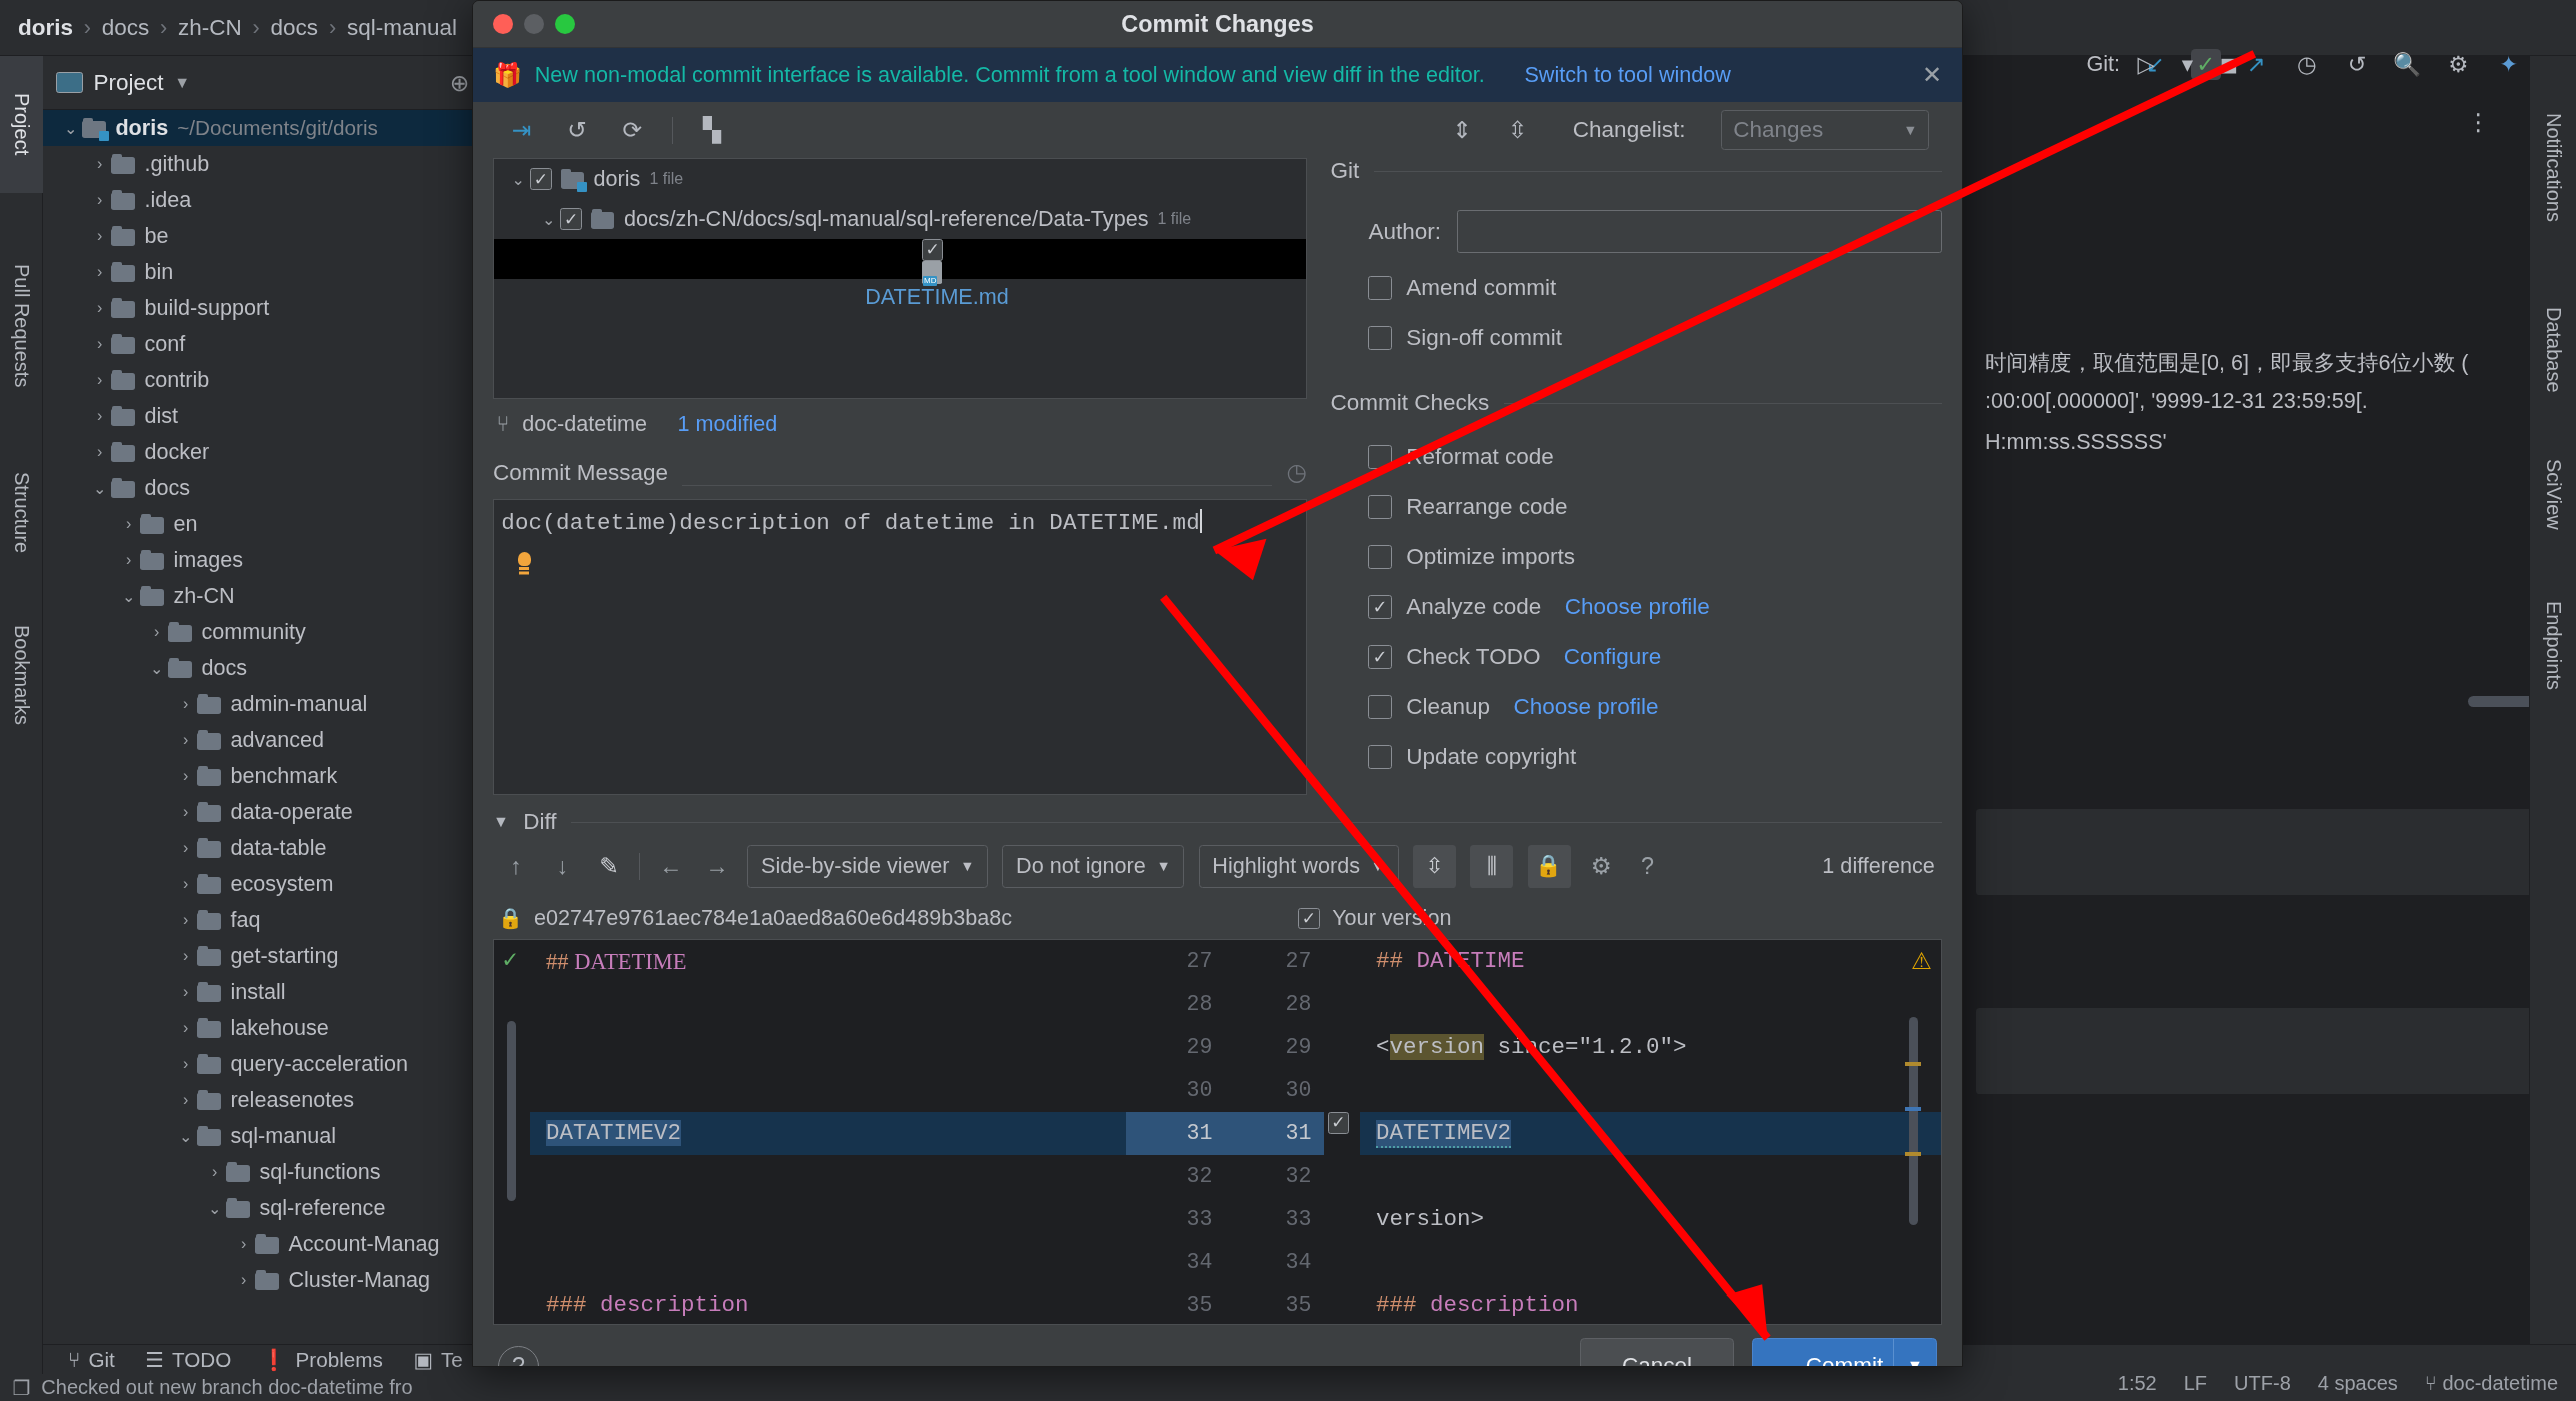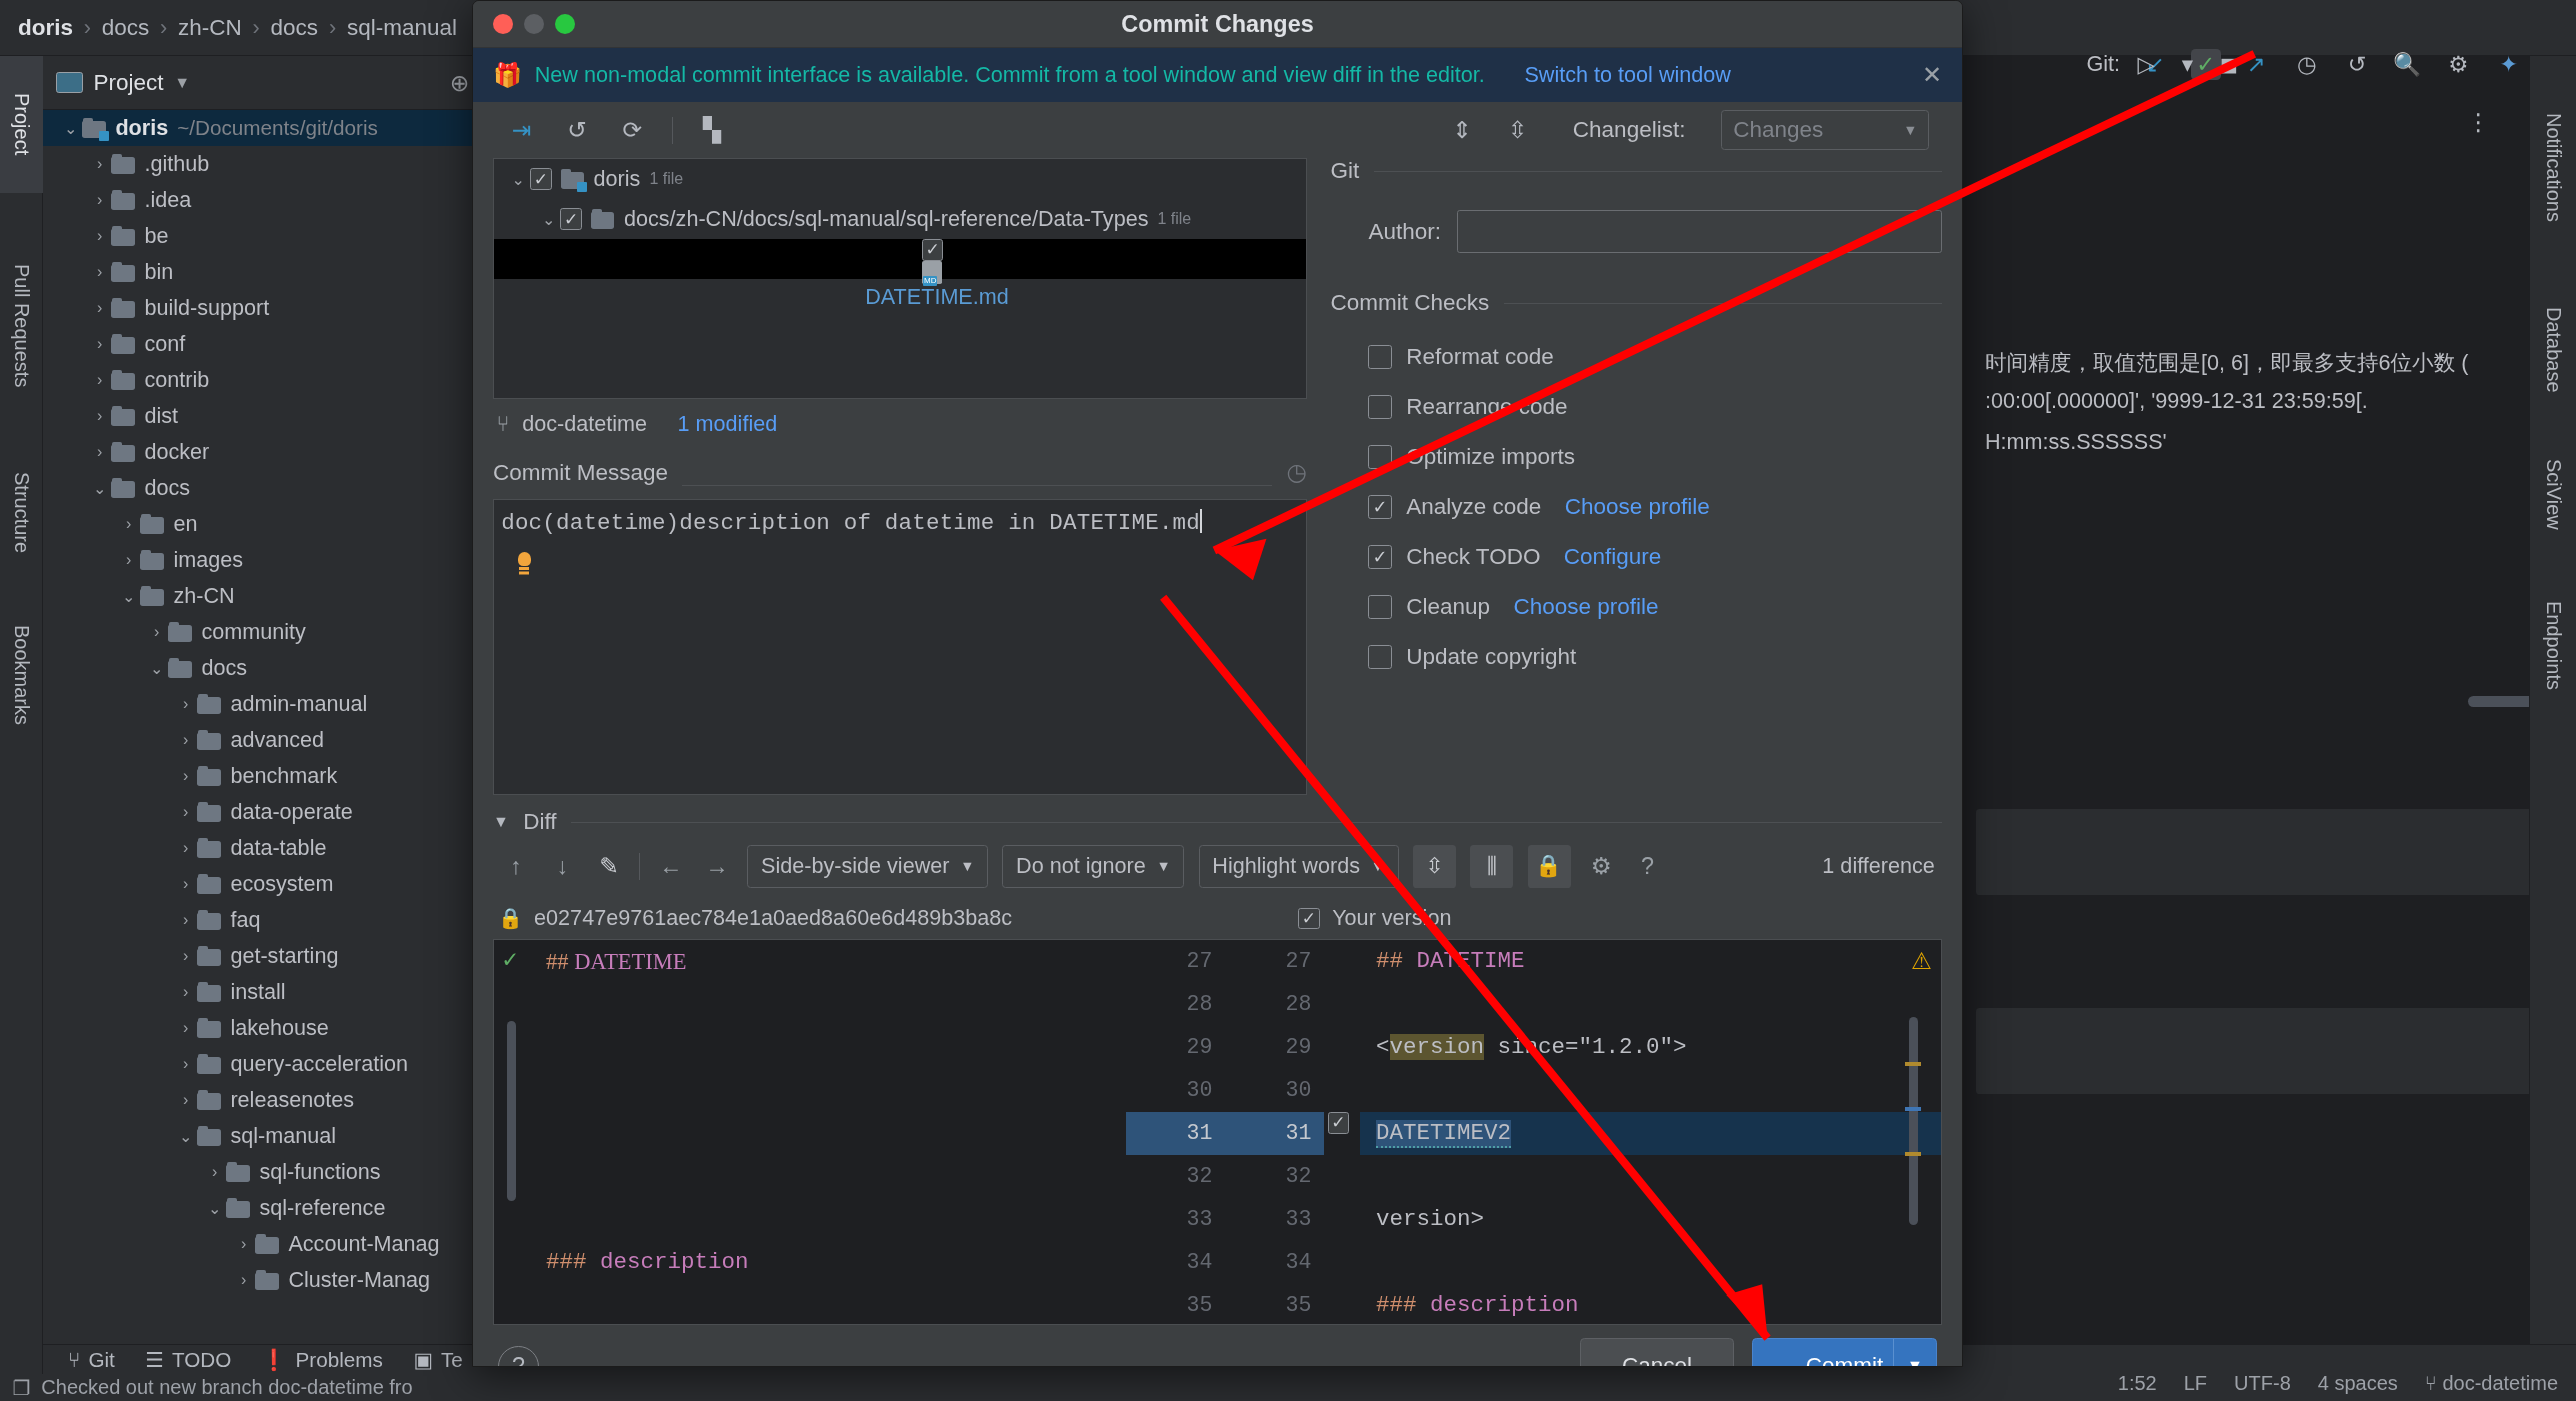"Amend commit" div { html: none -> <div> <div> <span></span> <span>Amend commit</span> </div> <div> <span></span> <span>Sign-off commit</span> </div> </div> }
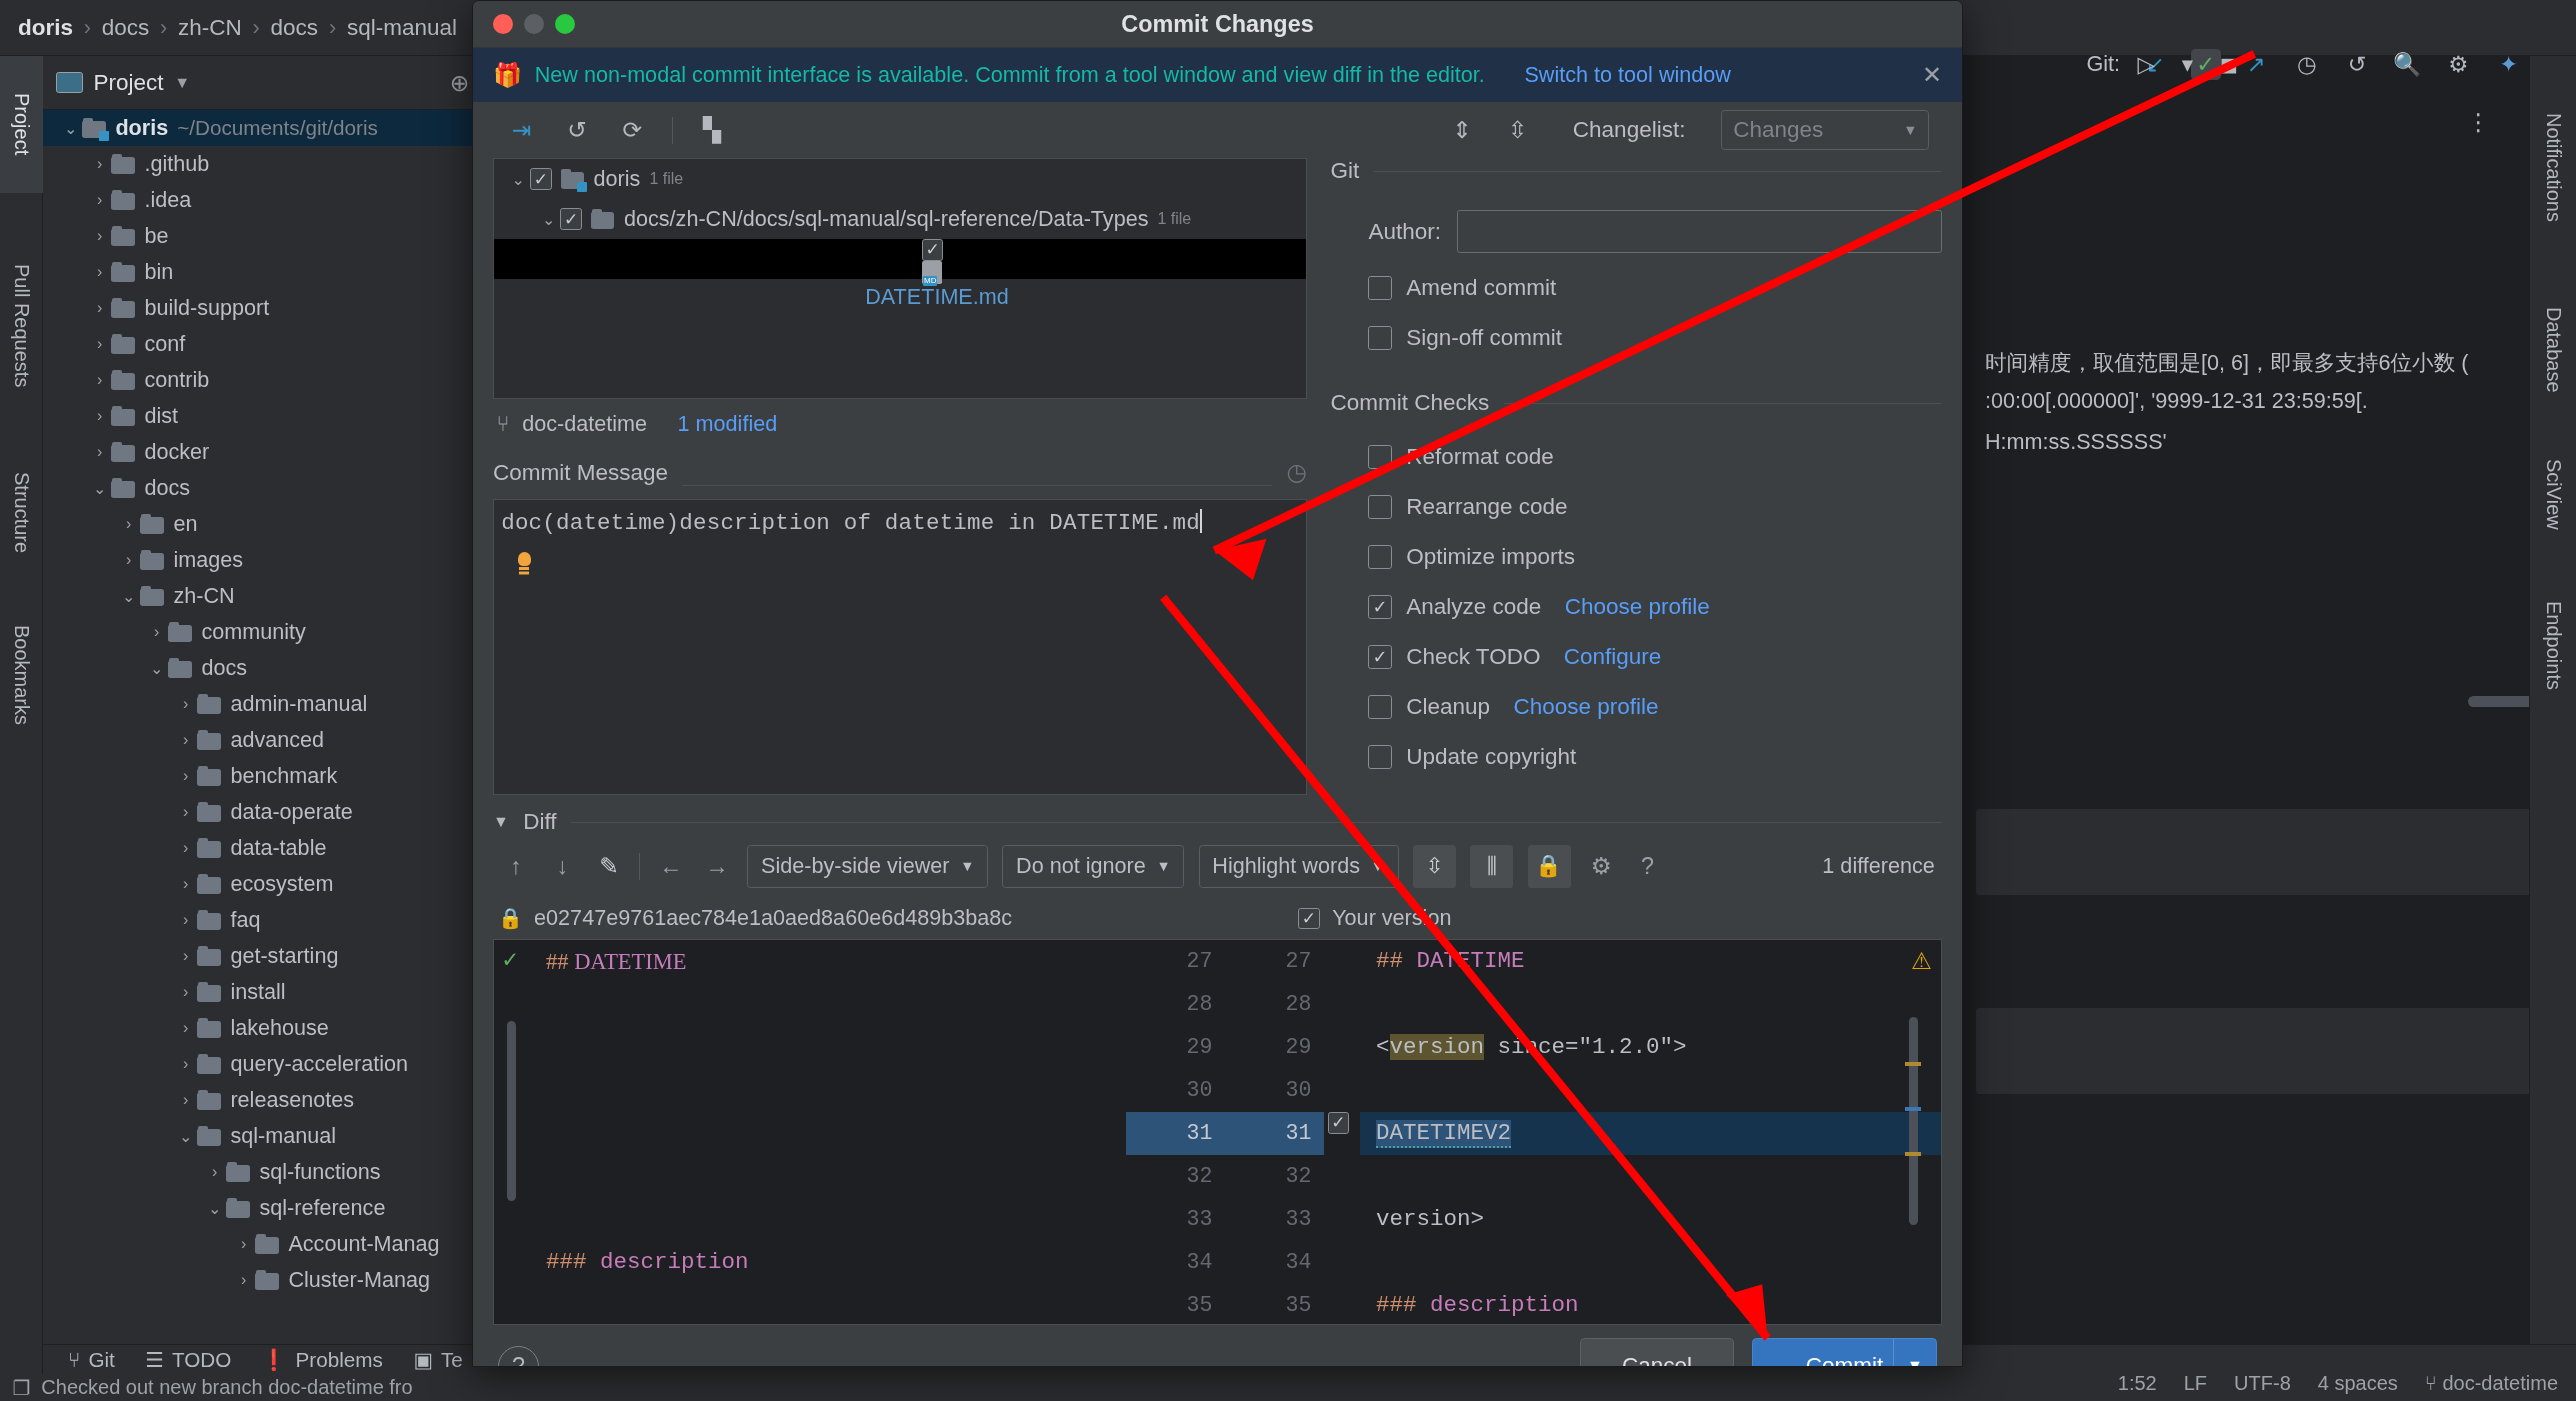"DATATIMEV2" div.dline { html: none -> <div><span>DATATIMEV2</span></div> }
